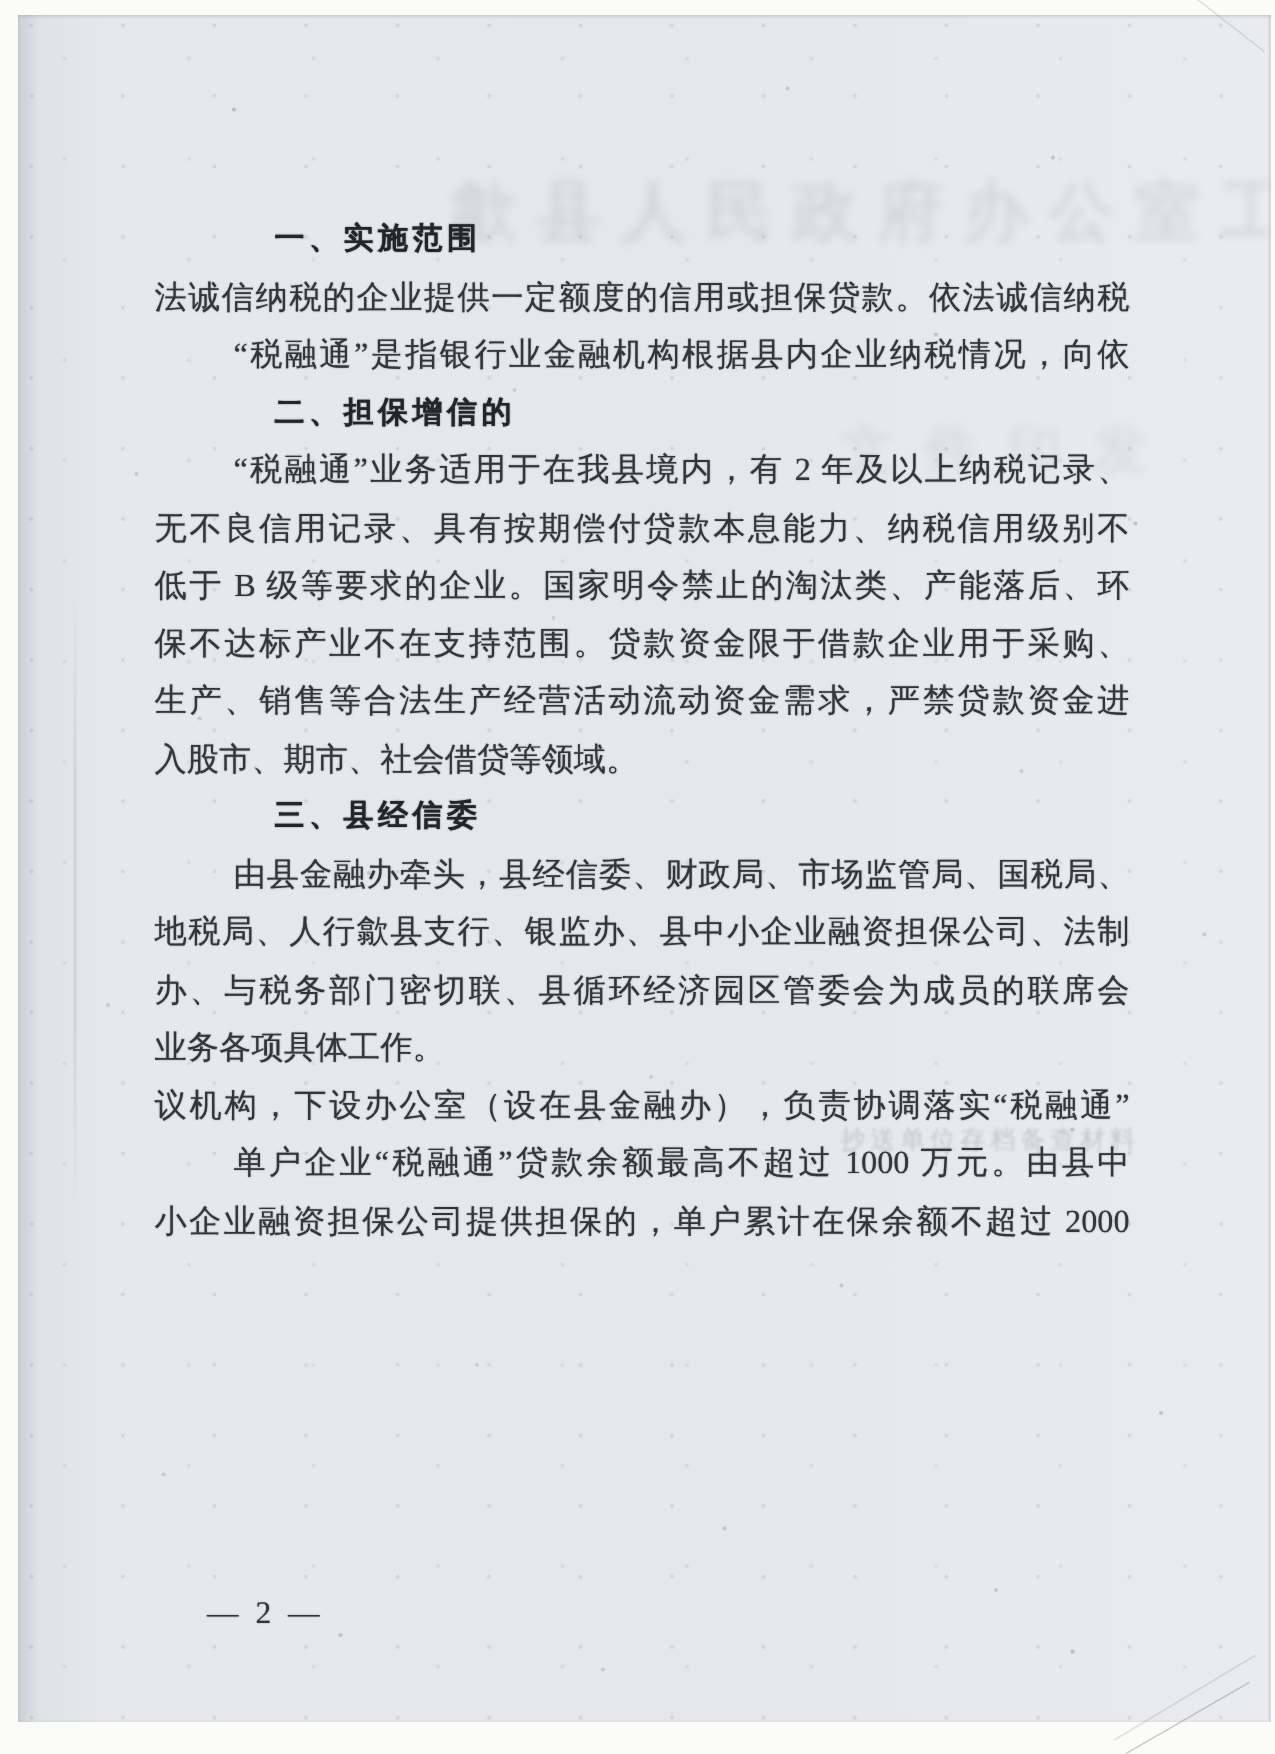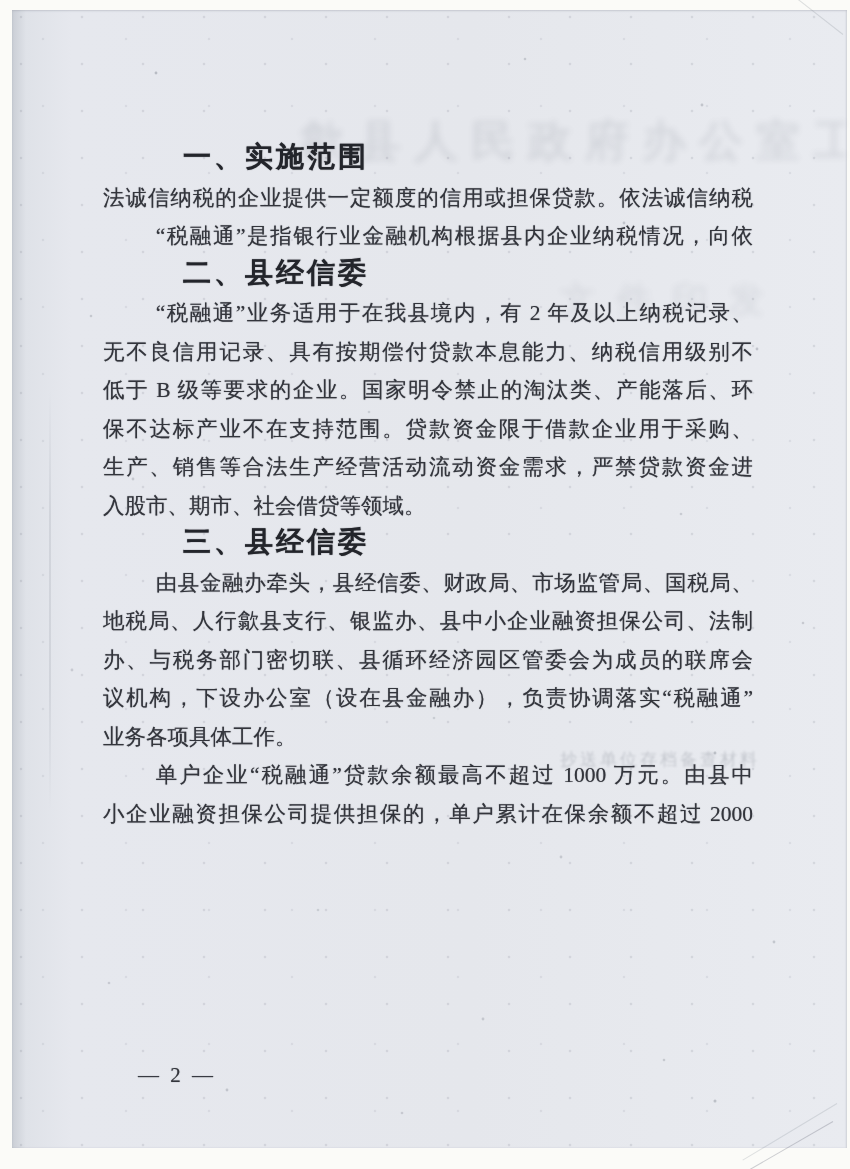"一、实施范围" .heading { font-family: Liberation Mono, monospace -> Liberation Sans, sans-serif; font-size: 28px -> 20px }
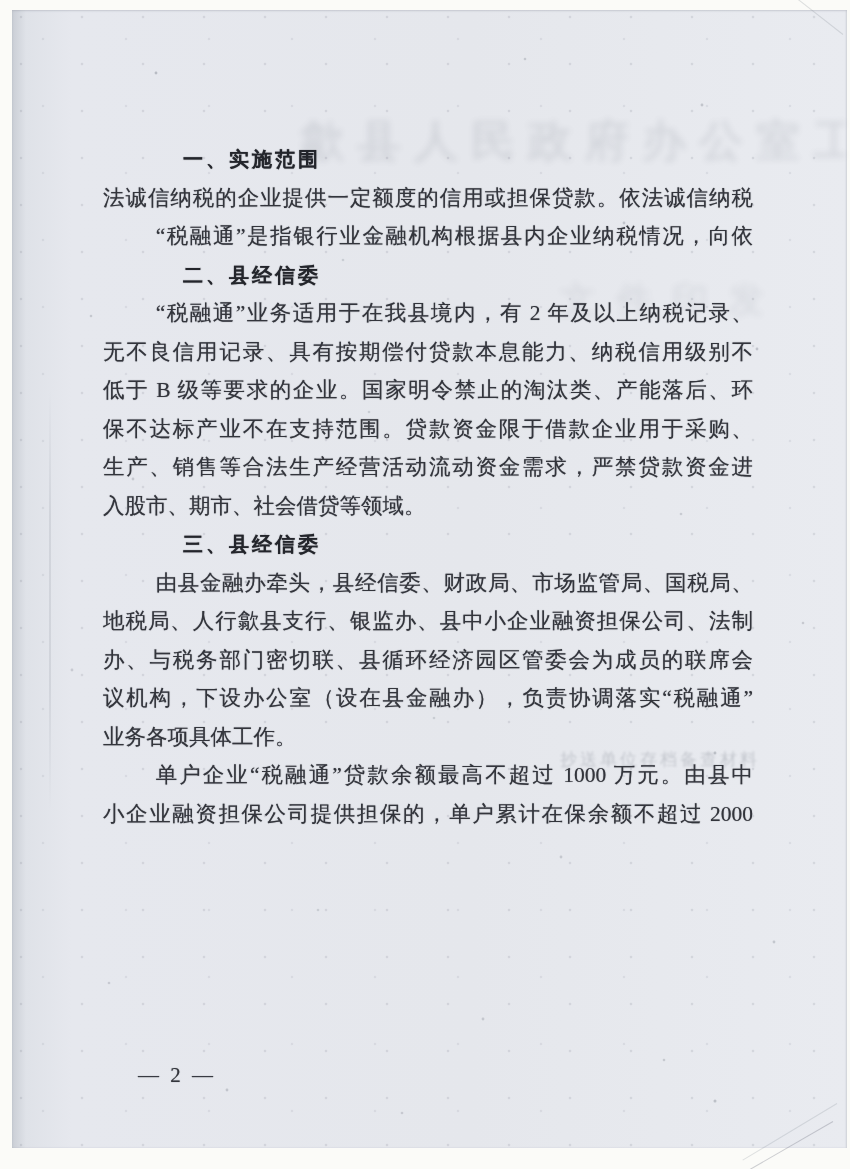"二、县经信委" div.heading { text: 县经信委 -> 担保增信的 }
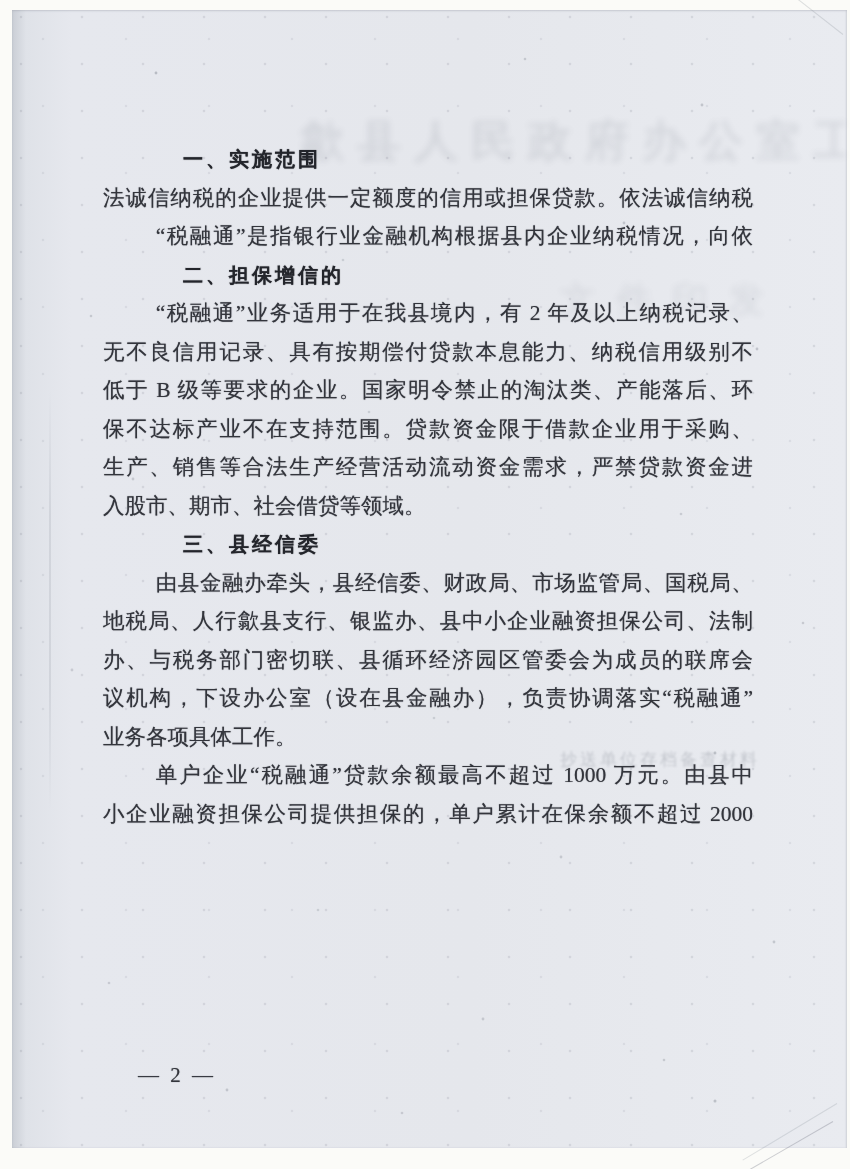"议机构，下设办公室（设在县金融办），负责协调落实“税融通”" div.line { order: before "业务各项具体工作。" -> after "业务各项具体工作。" }
